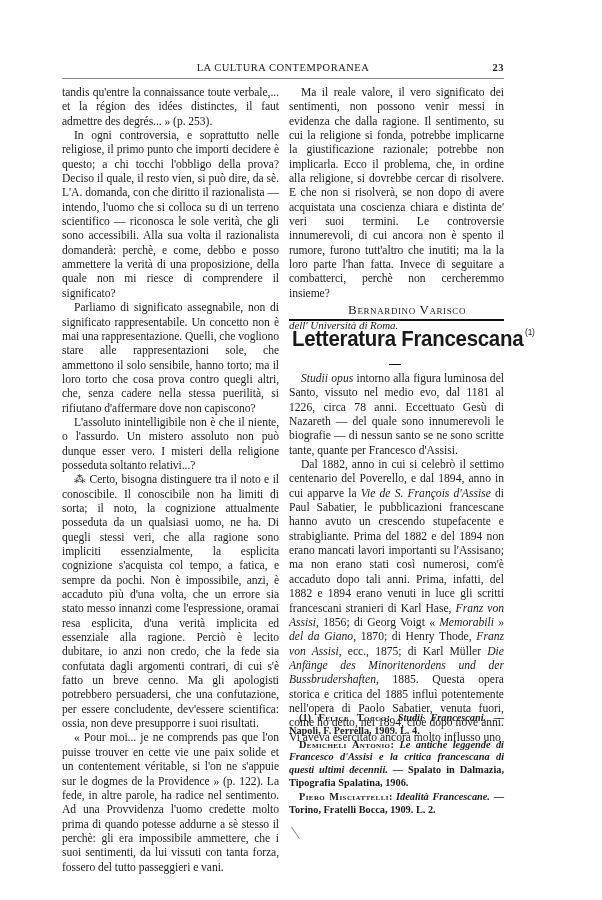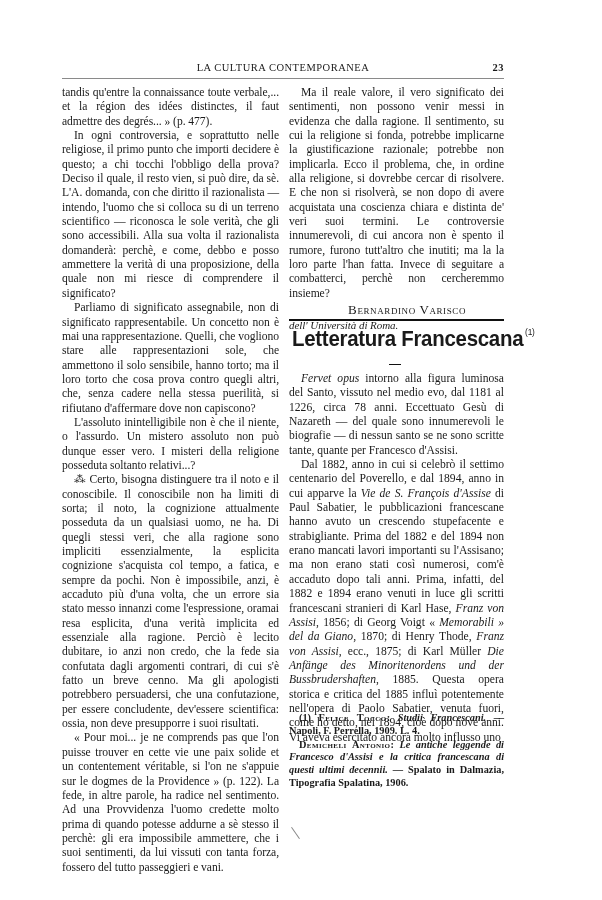"tandis qu'entre la connaissance toute" p.noindent { text: 477 -> 253 }
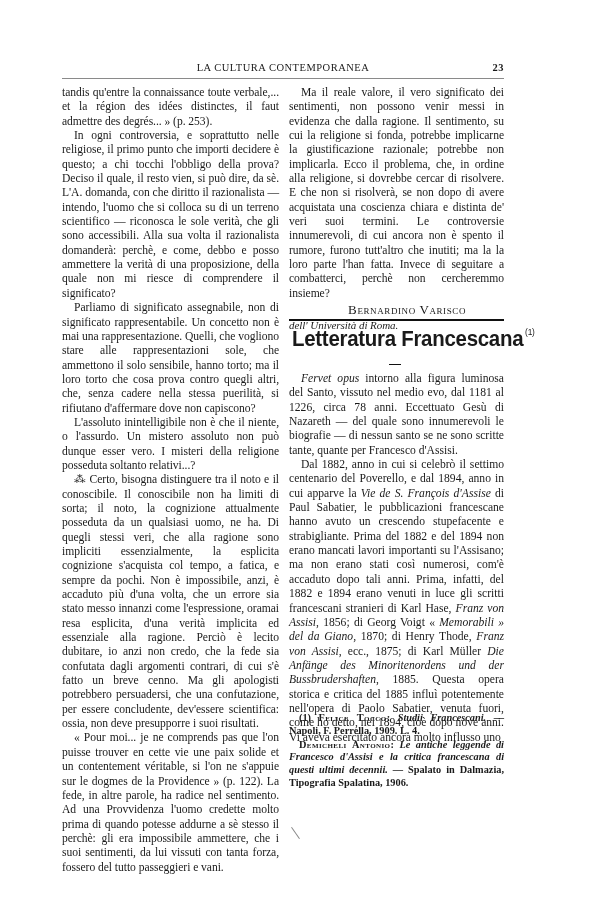"Fervet opus" span.it { text: Fervet -> Studii }
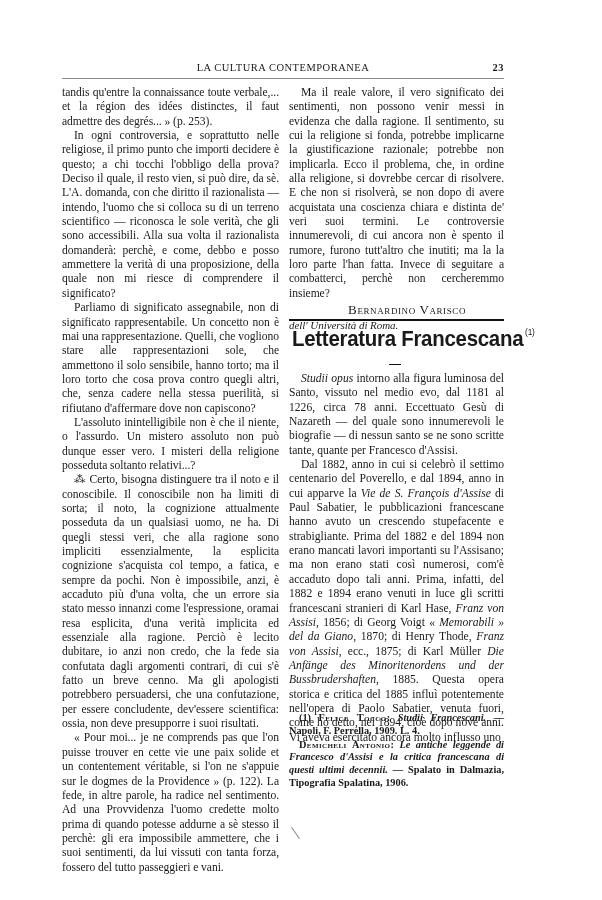"Piero Misciattelli: Idealità" p { html: none -> <p><span>Piero Misciattelli</span>: <span>Idealità Francescane.</span><span> — Torino, Fratelli Bocca, 1909. L. 2.</span></p> }
